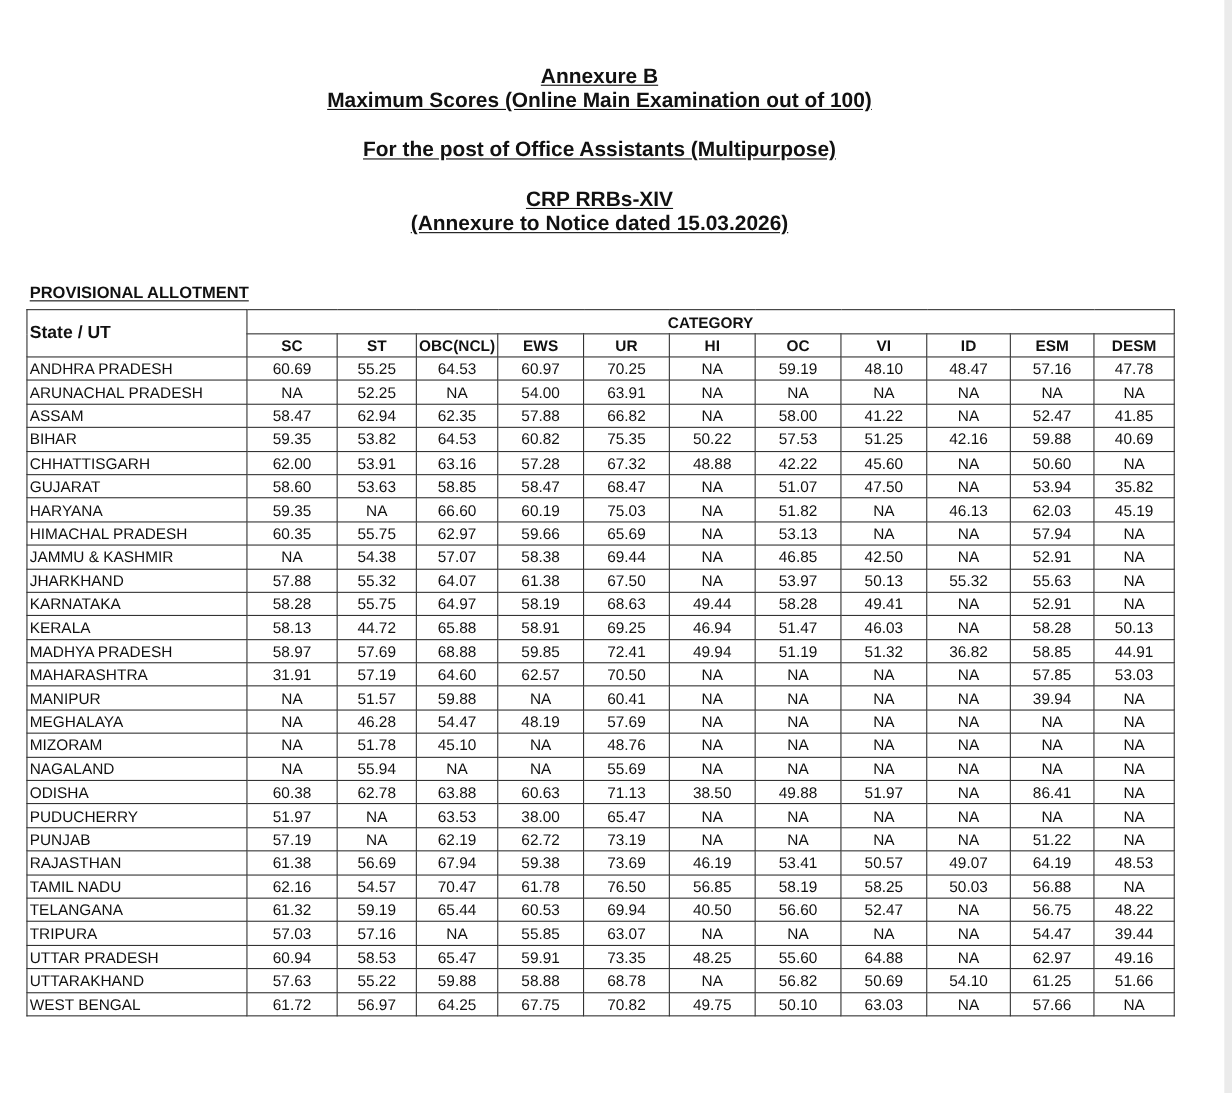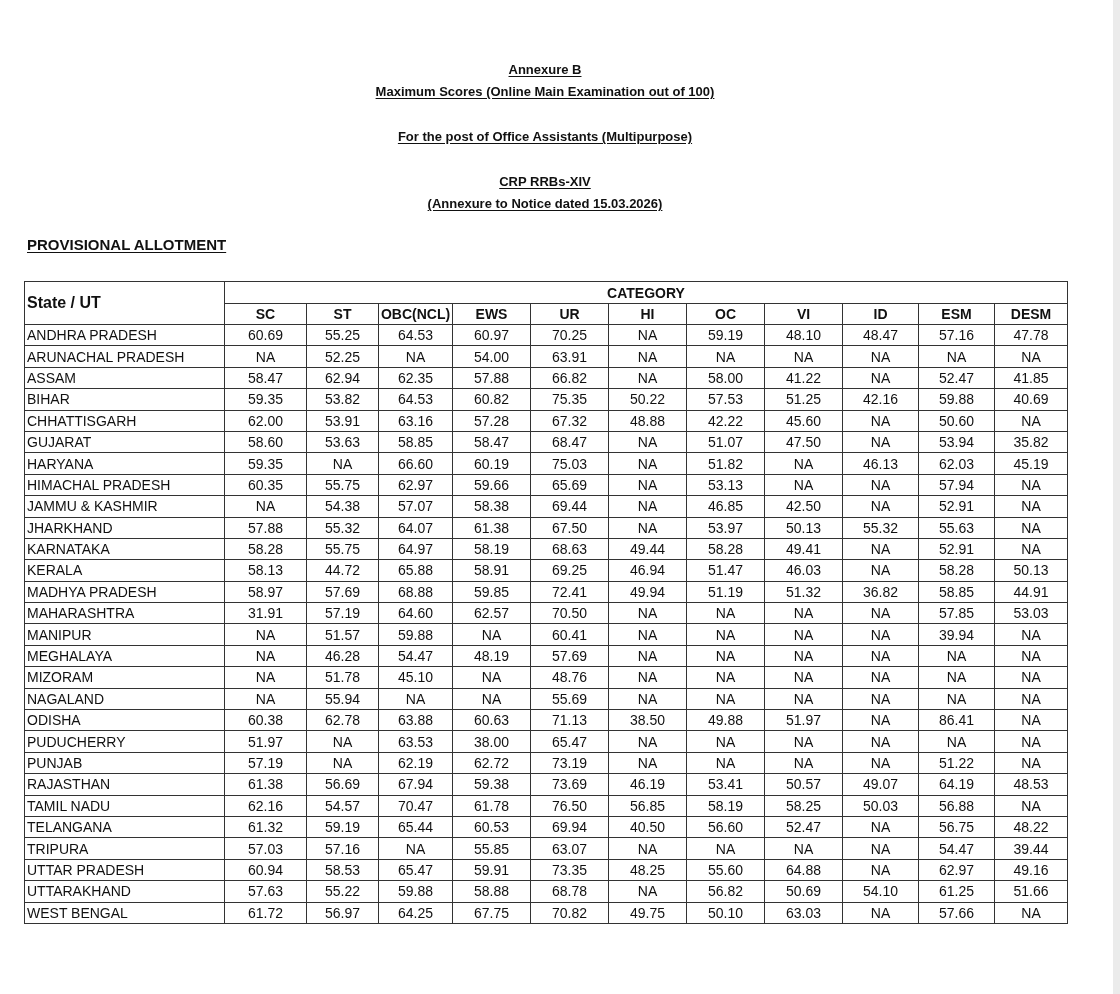"Annexure B" .heading { font-size: 13px -> 19px }
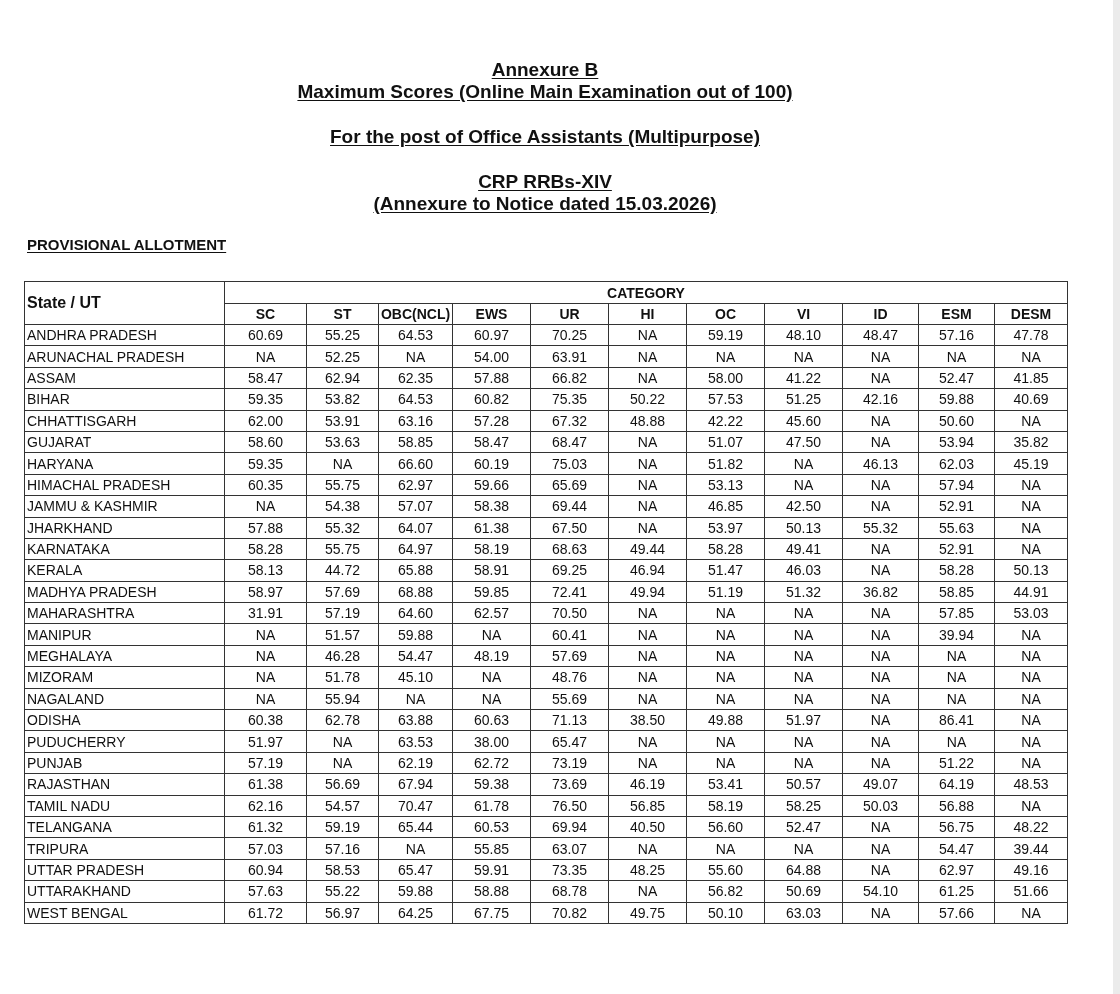"PROVISIONAL ALLOTMENT" .prov { top: 236px -> 258px }
